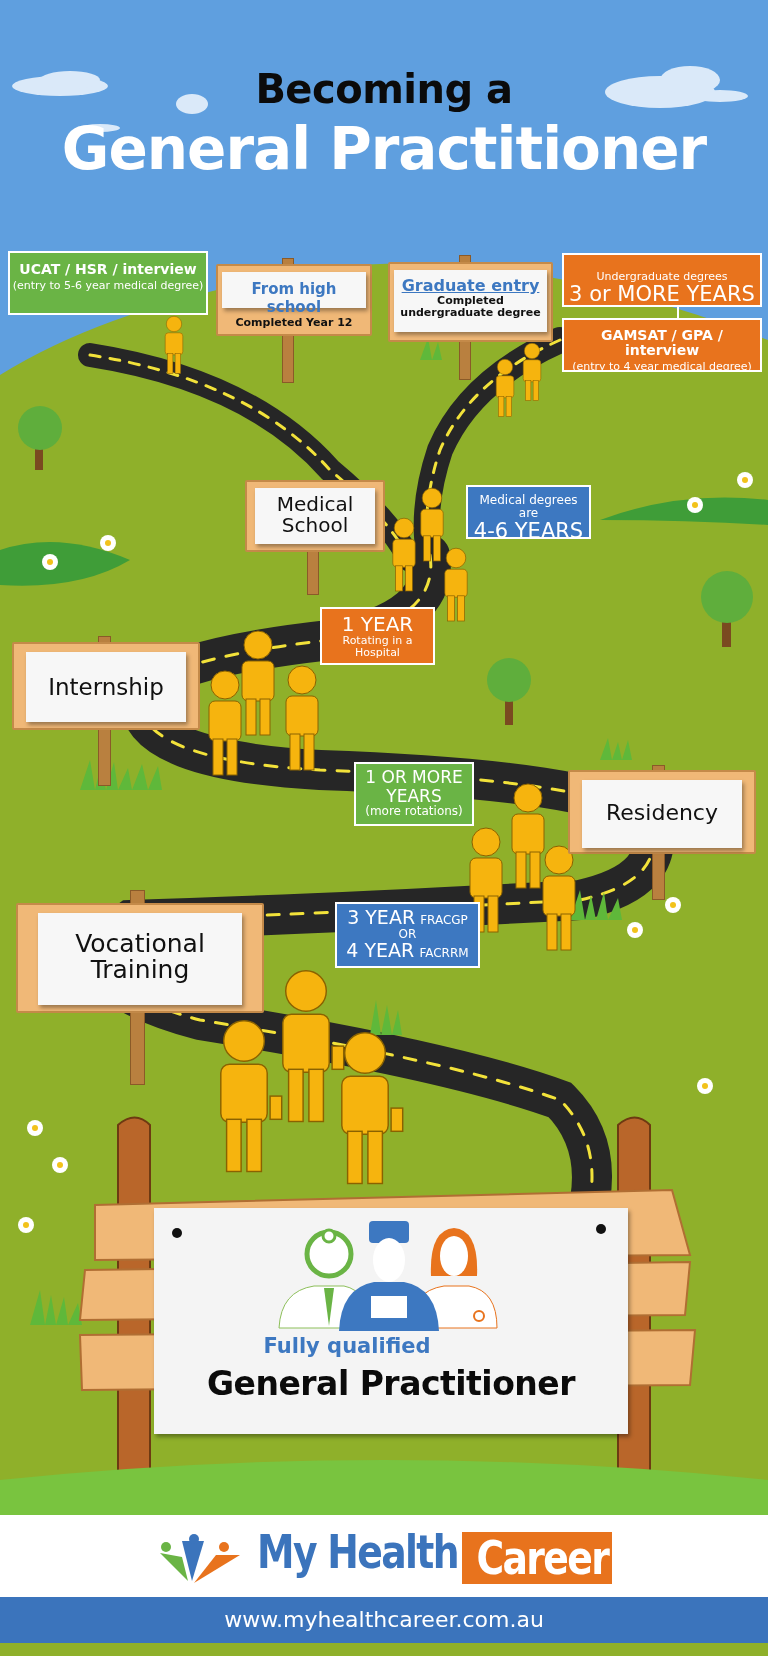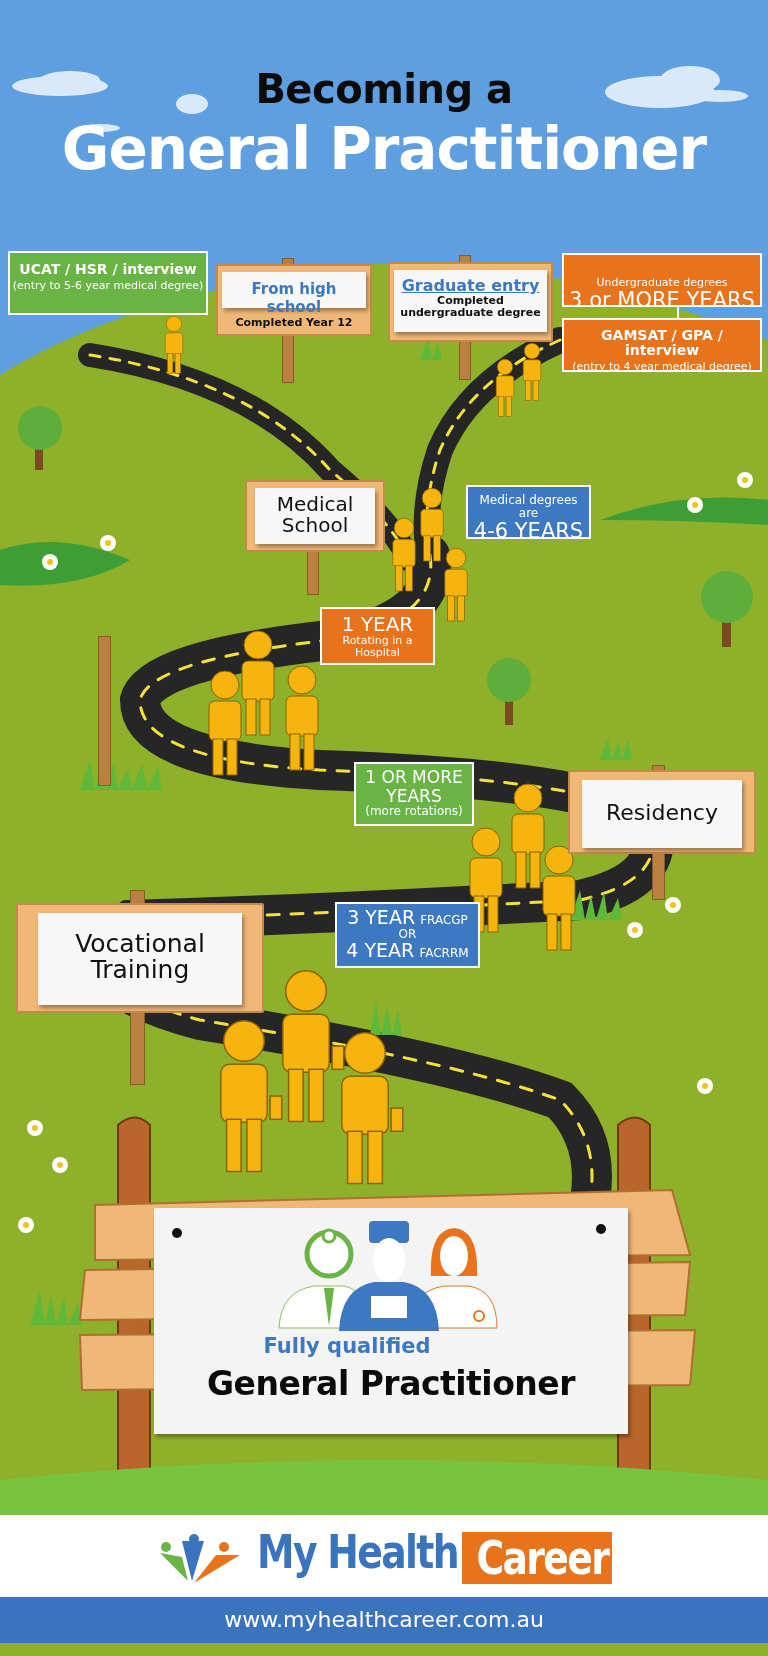"Undergraduate degrees" div.abs { padding-top: 22px -> 16px }
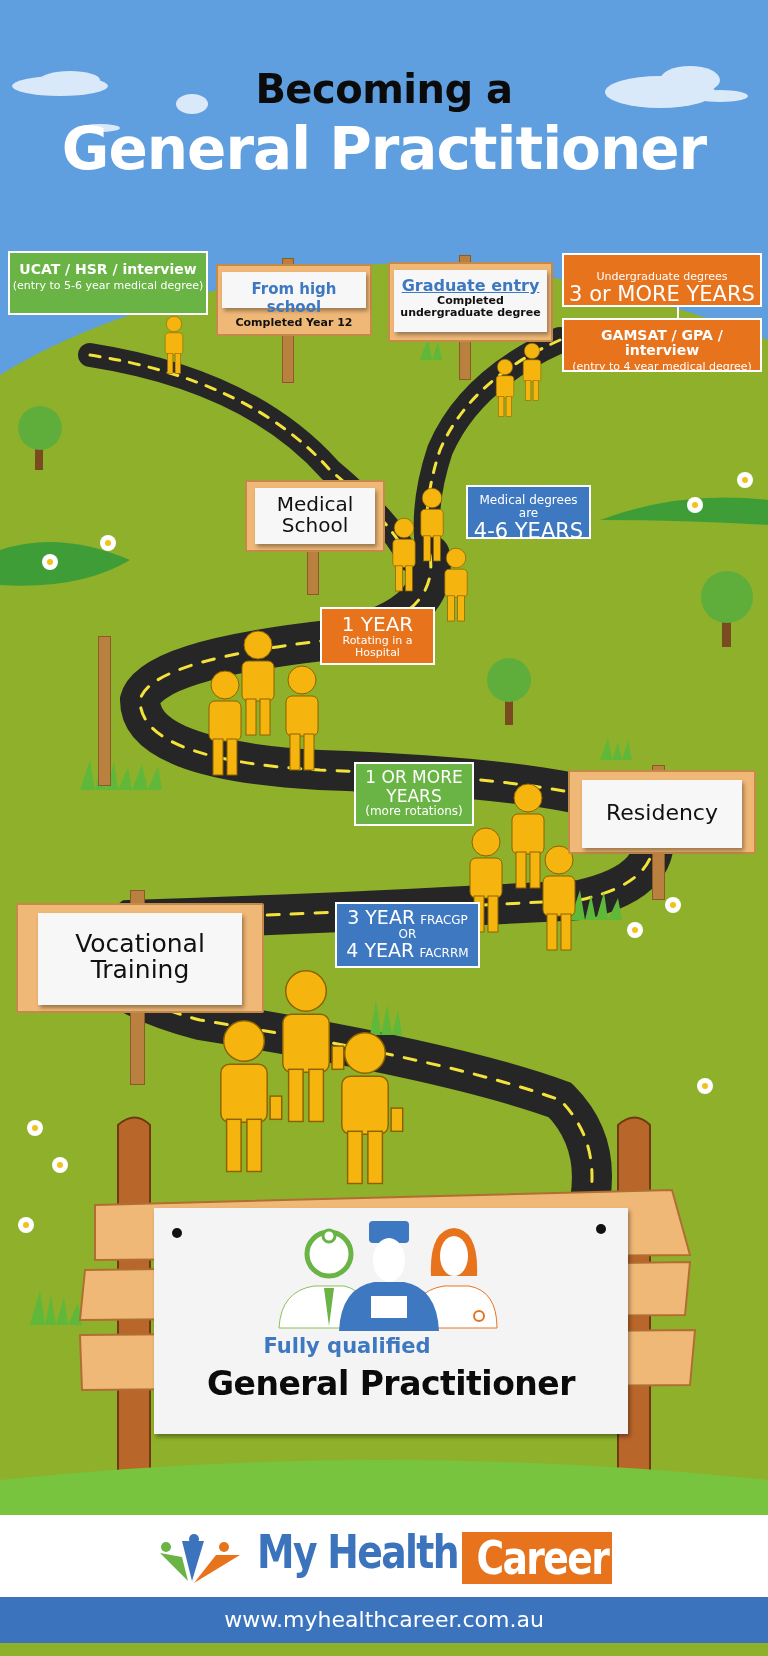"Internship" div.abs { html: none -> <div> <div> <div>Internship</div> </div> </div> }
